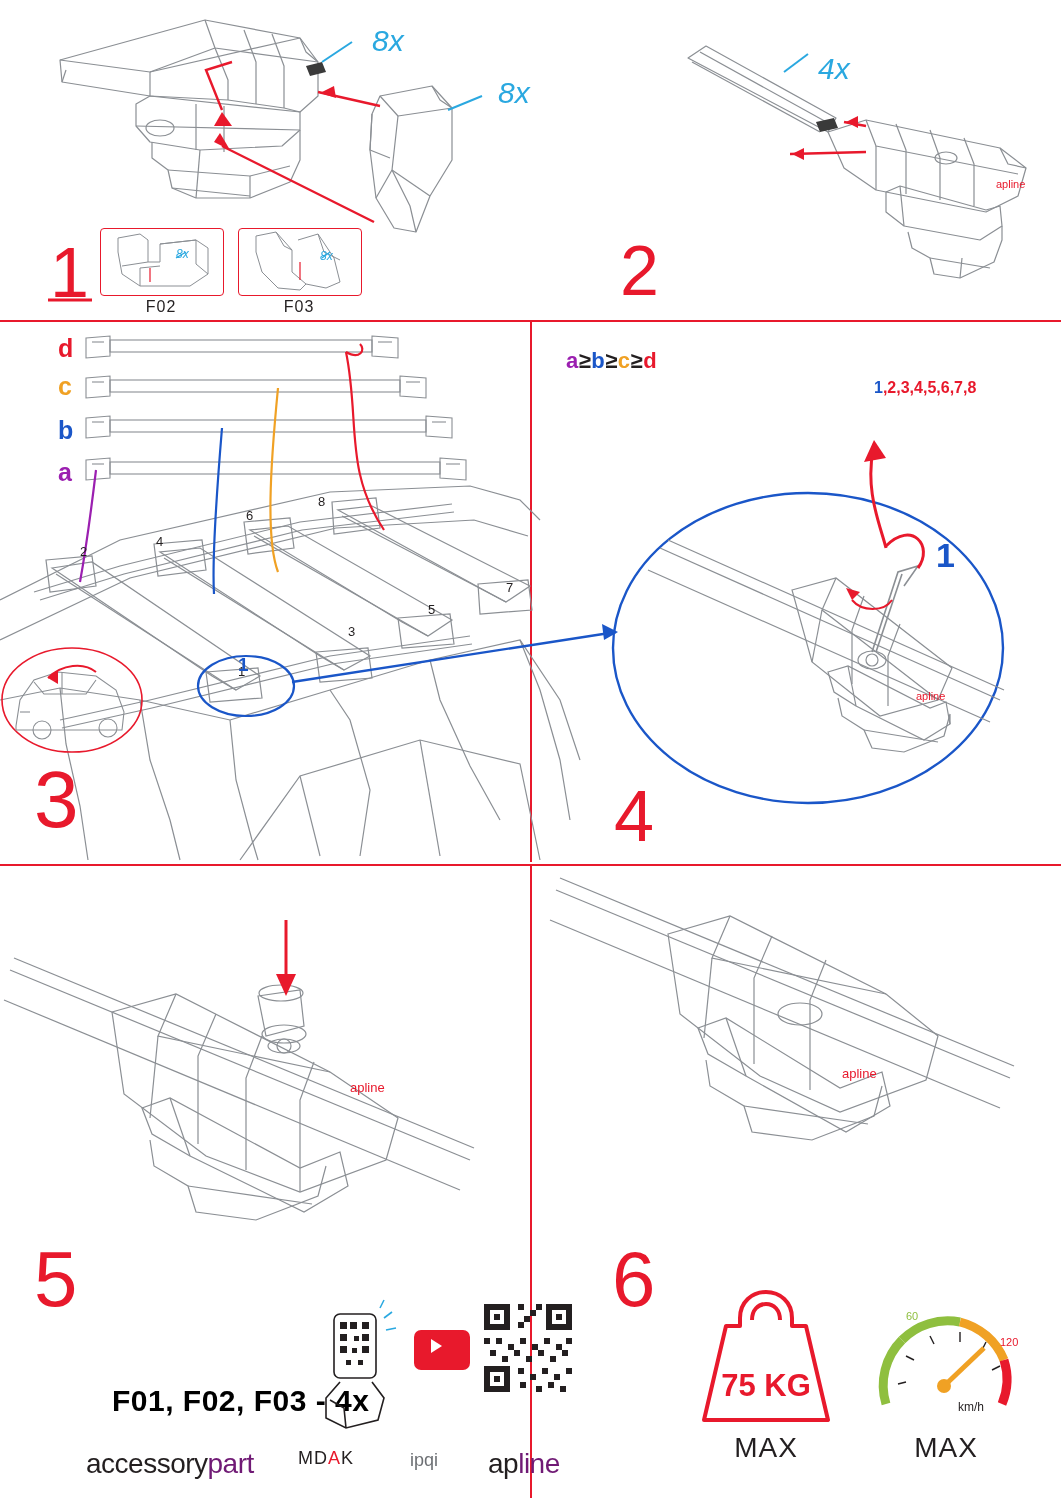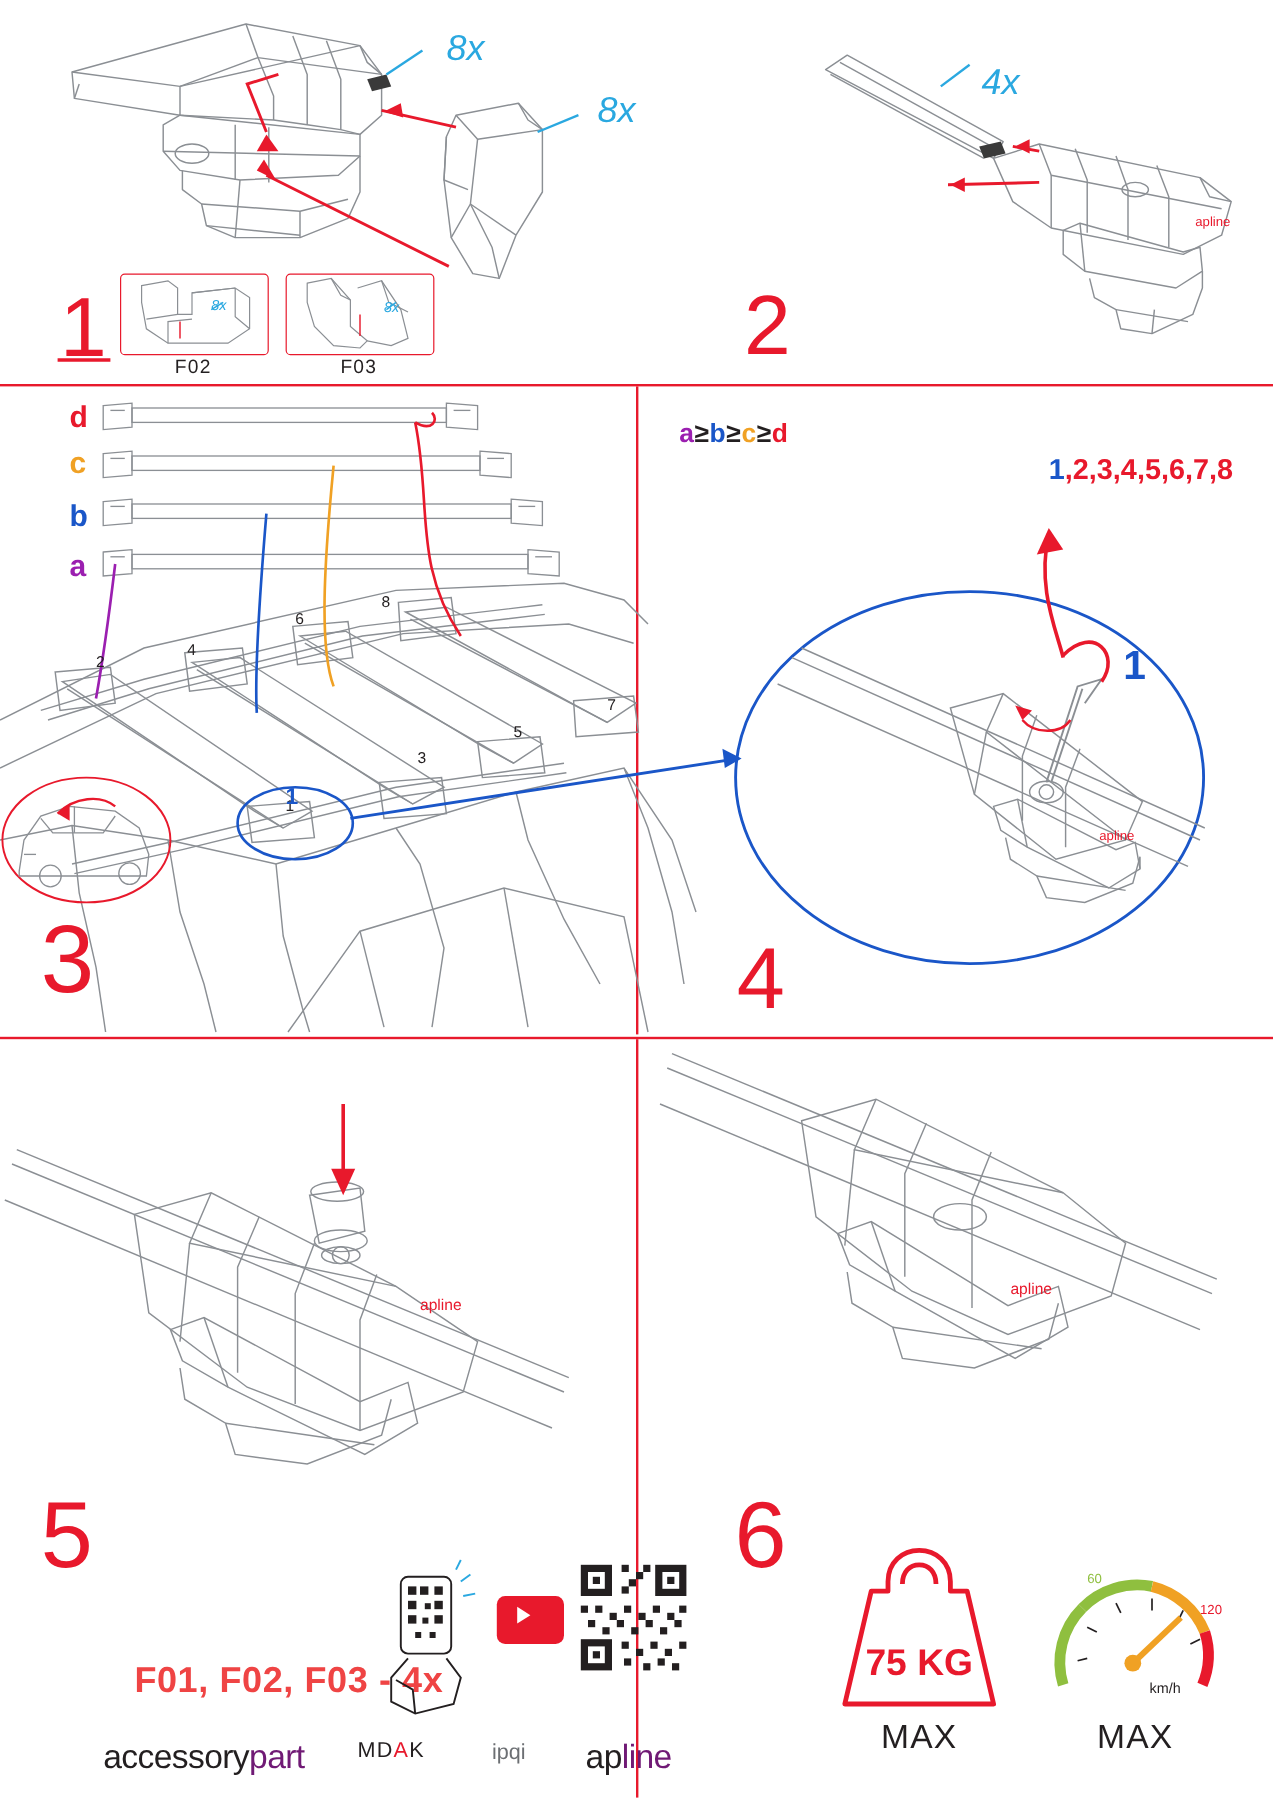"1,2,3,4,5,6,7,8" .numlist { font-size: 24px -> 16px }
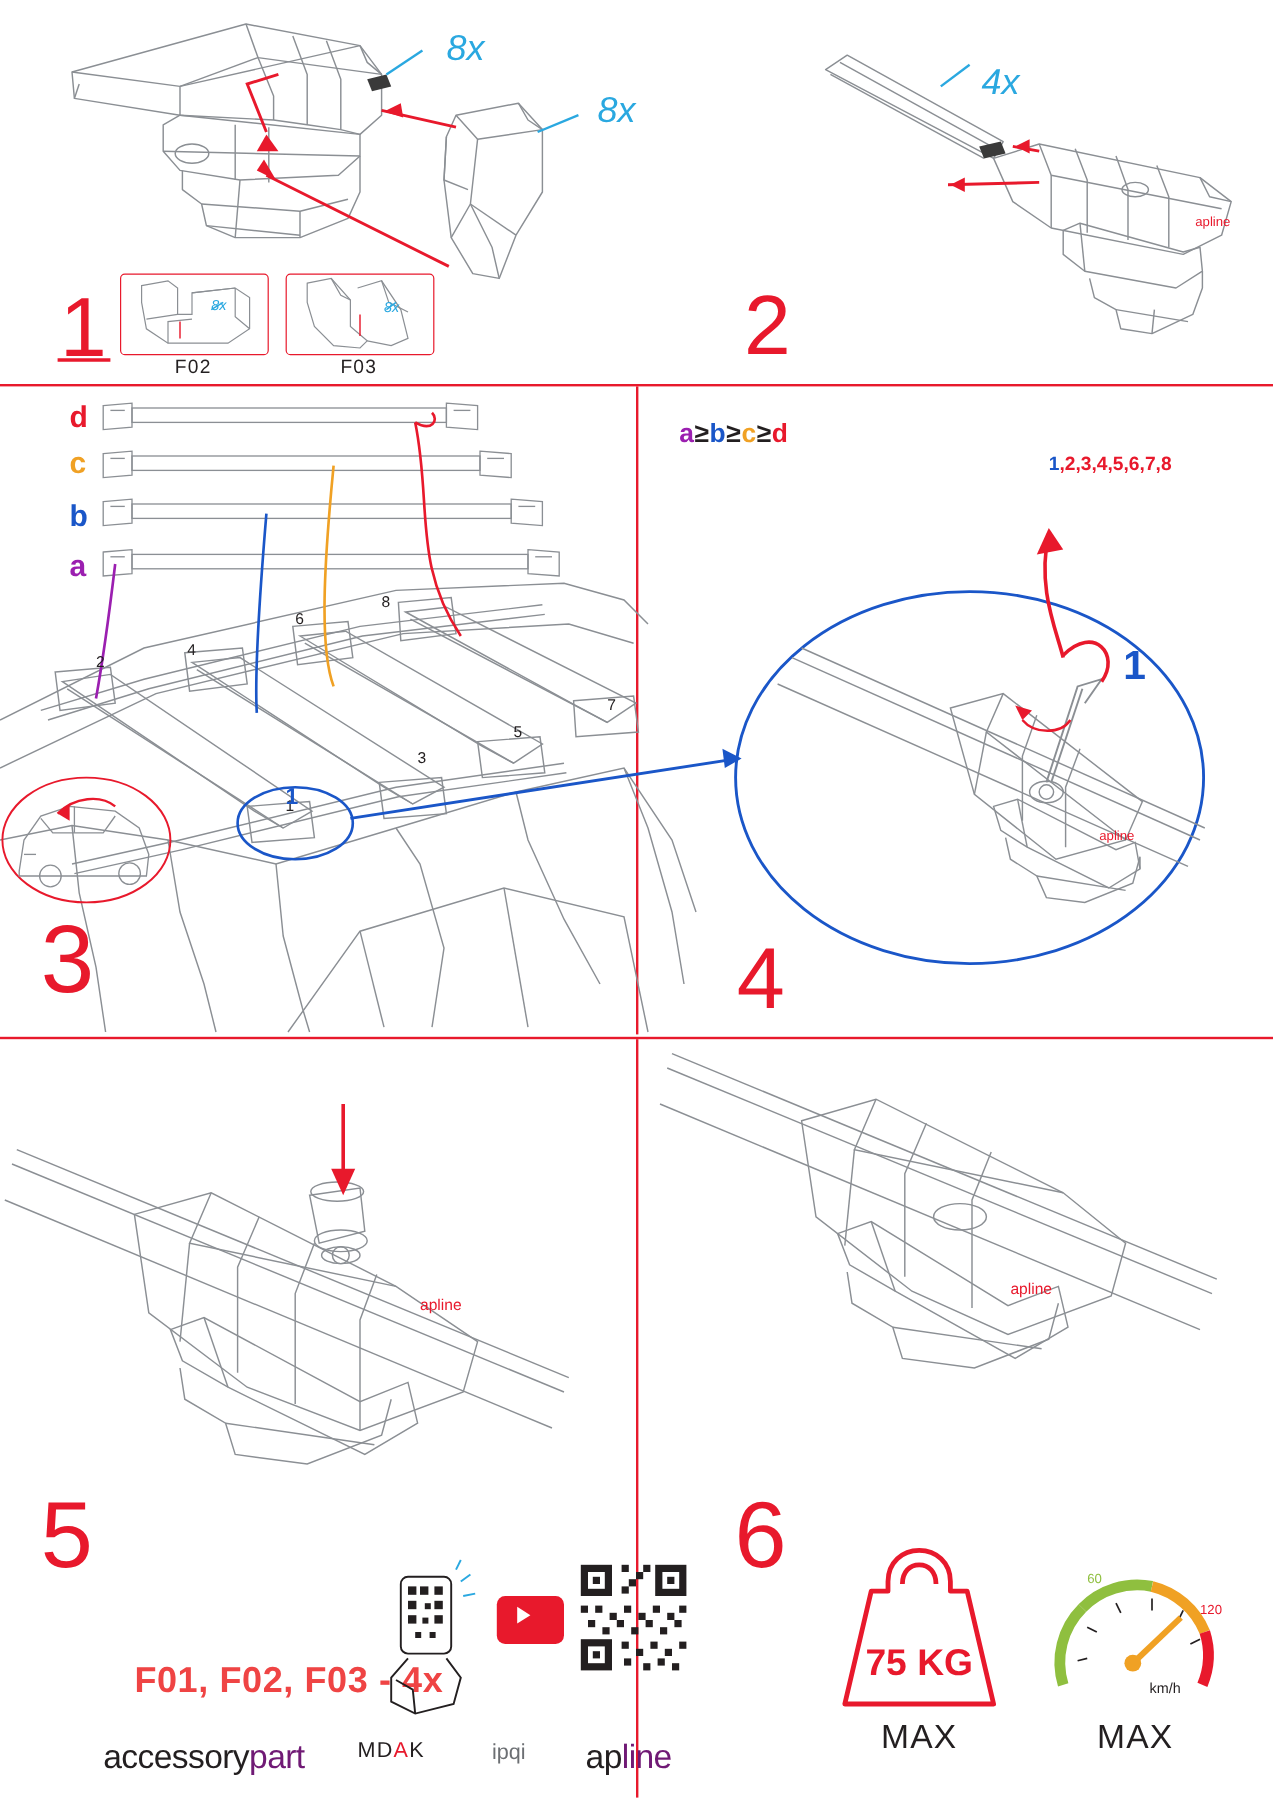"F01, F02, F03 - 4x" .folist { color: #ef4444 -> #000000 }
